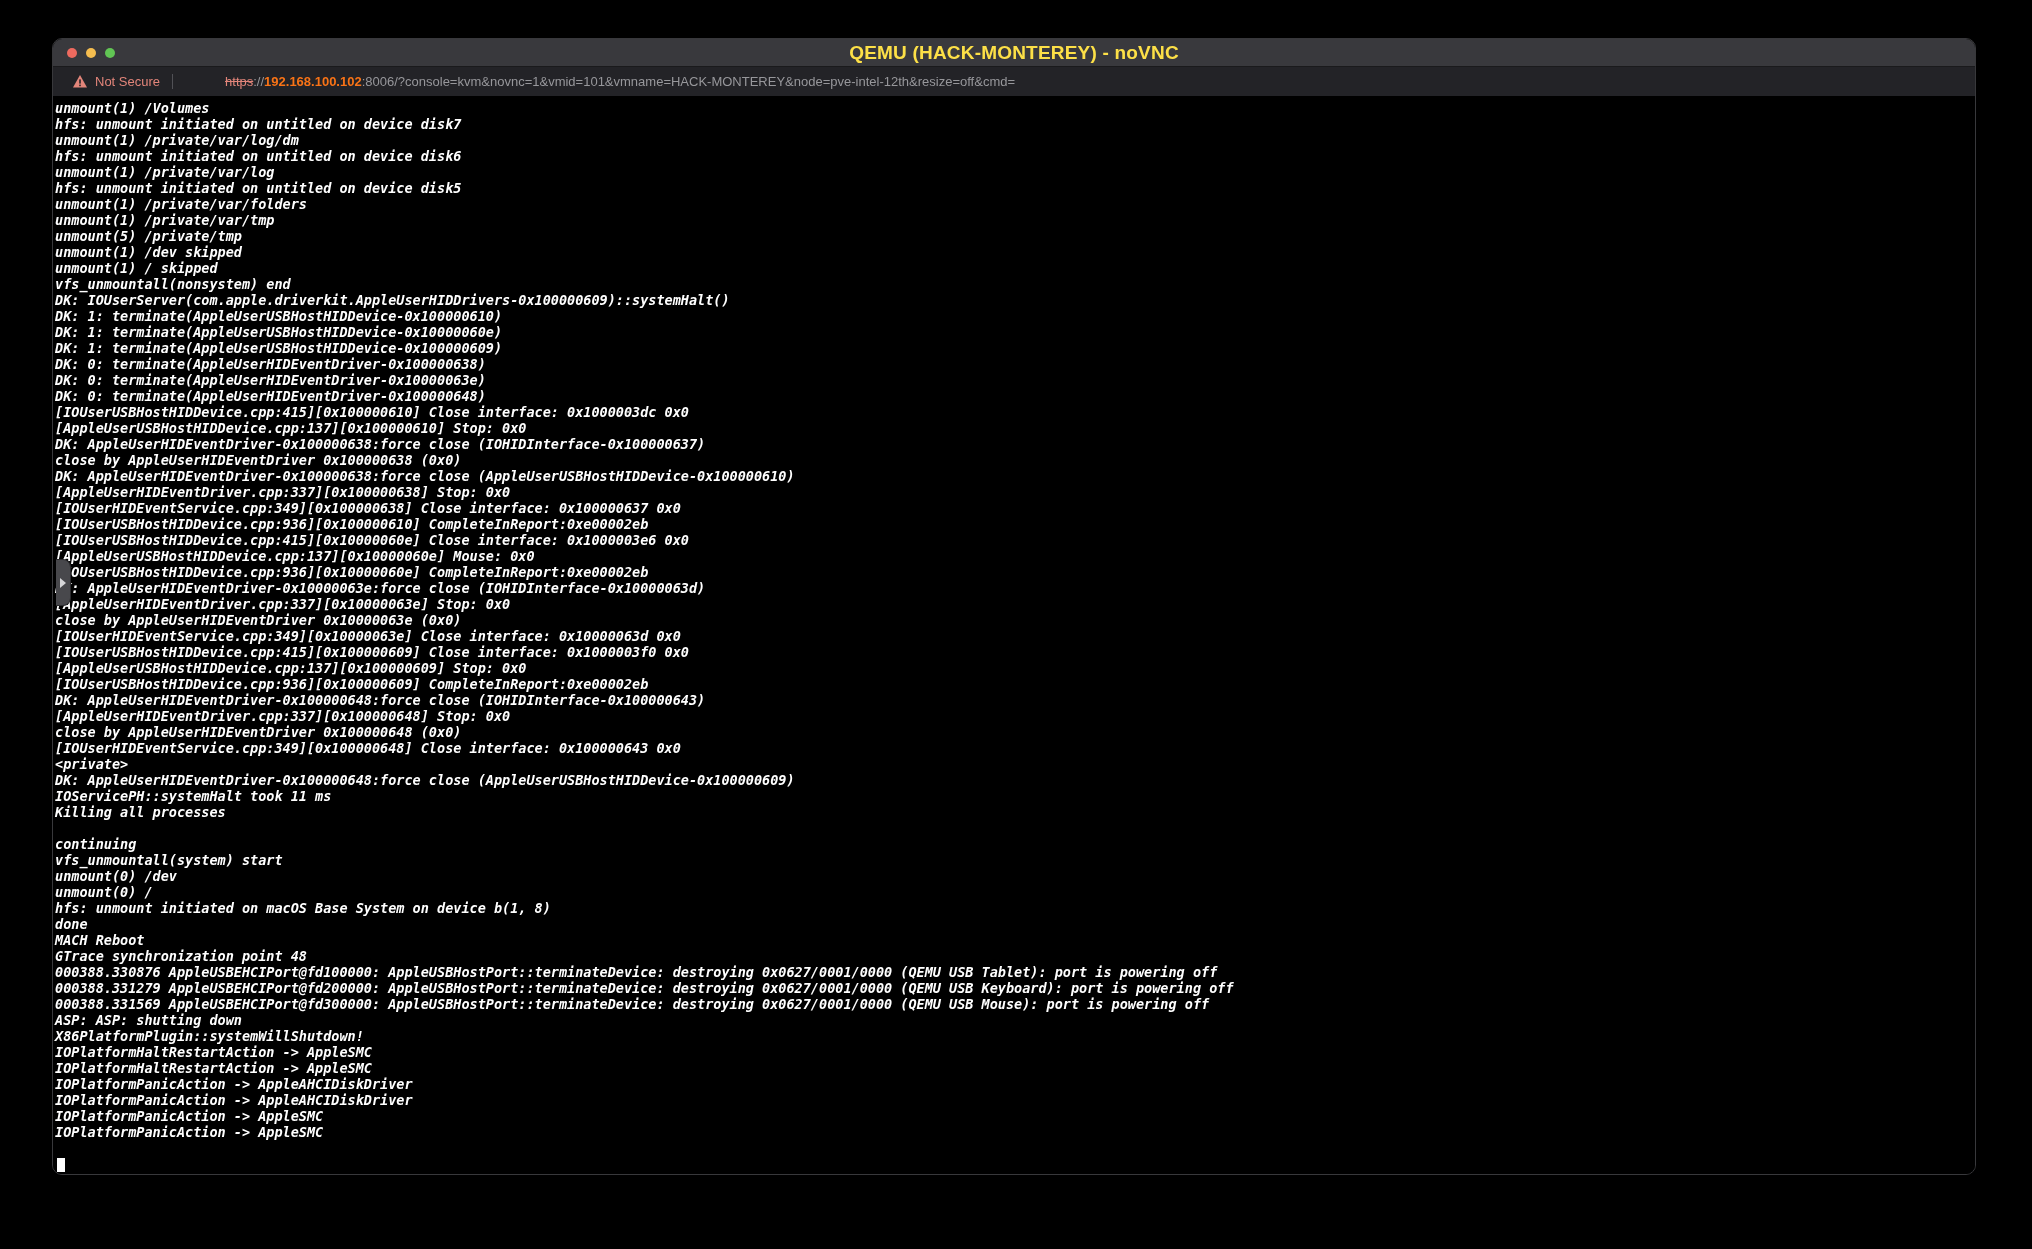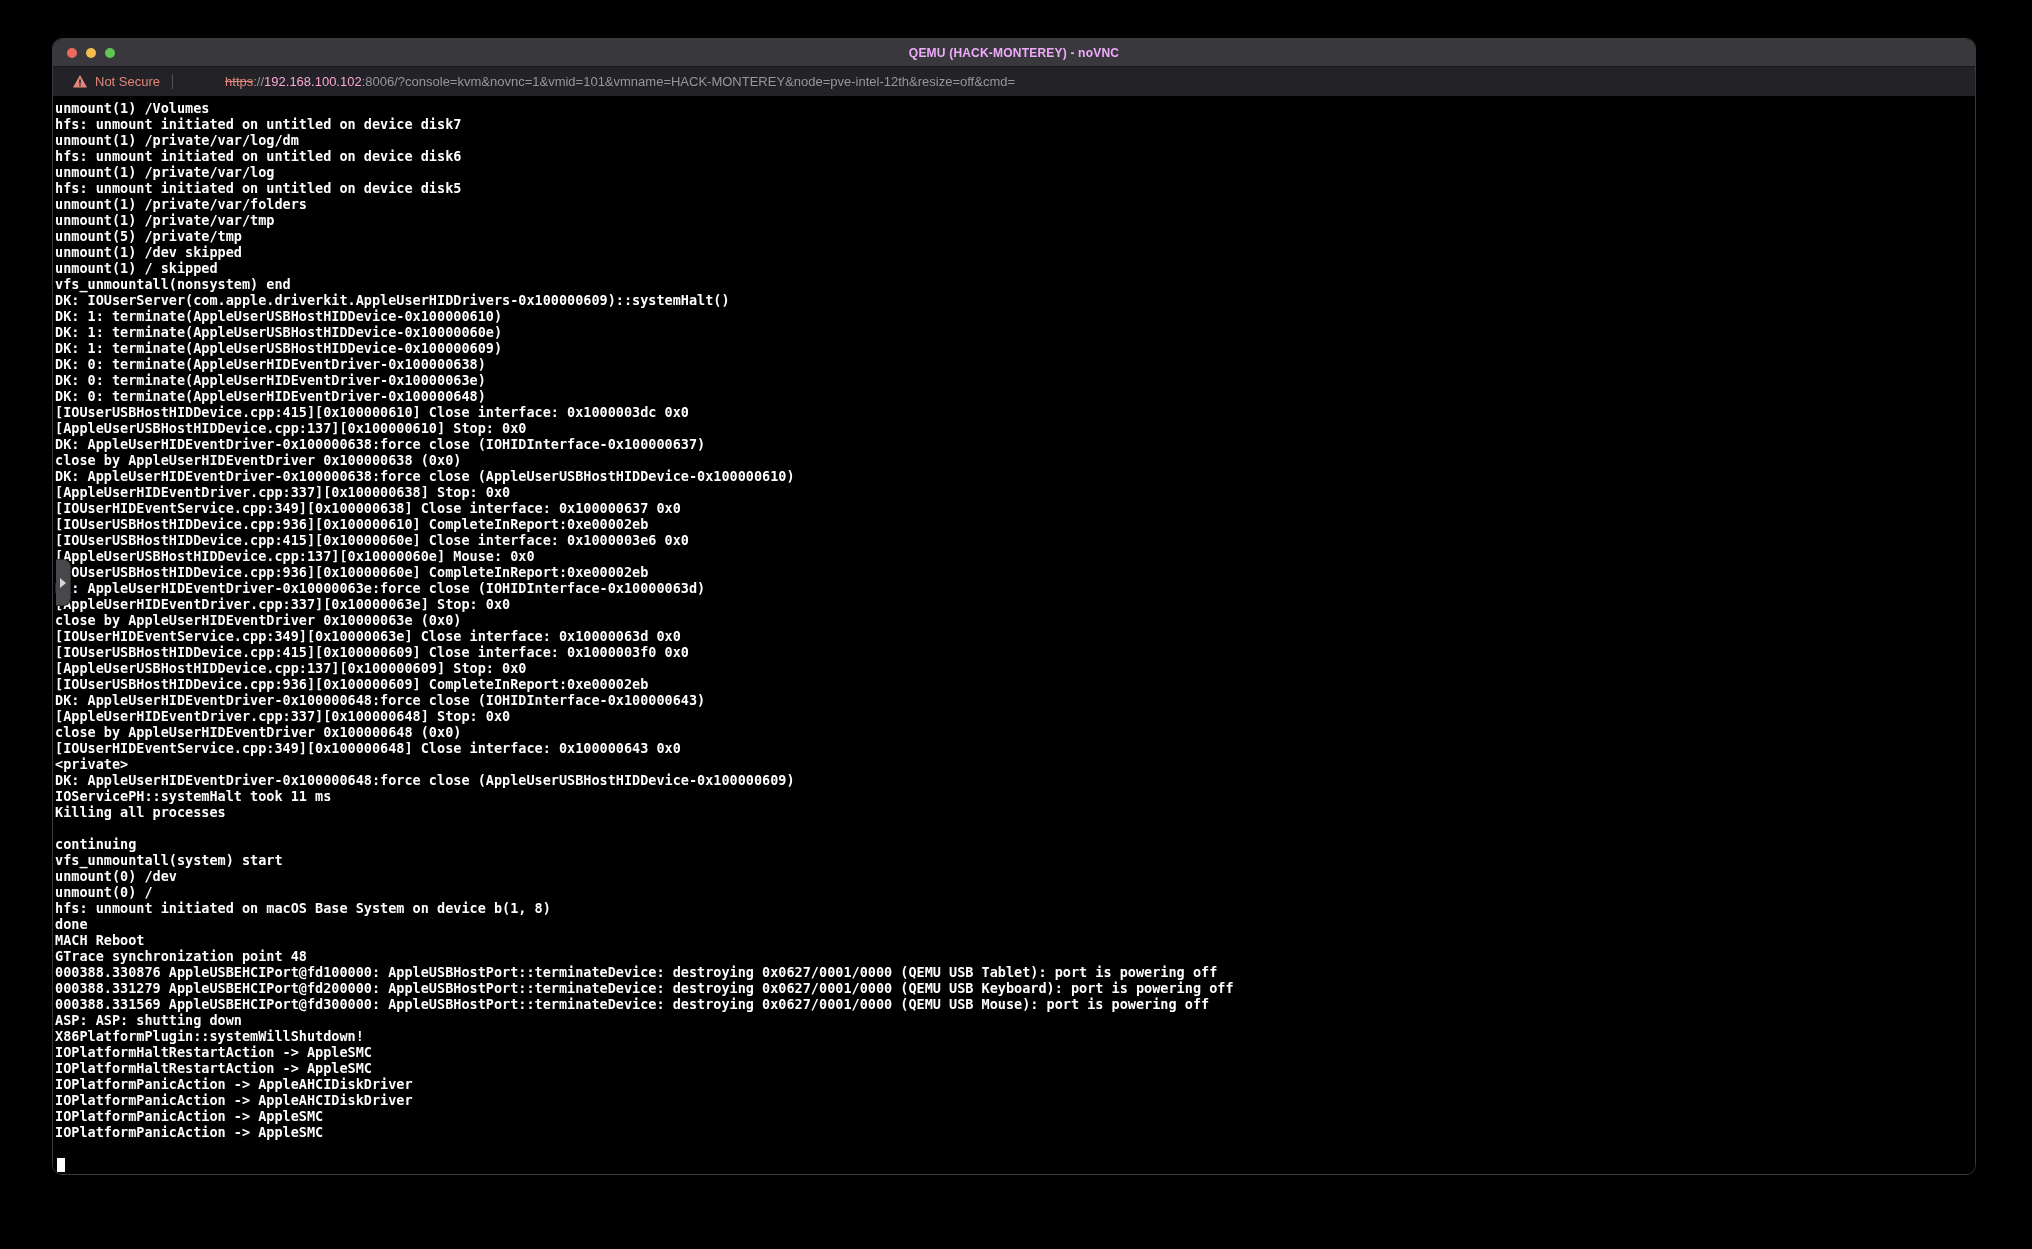"QEMU (HACK-MONTEREY) - noVNC" .win-title { color: #f0abfc -> #fde047; font-size: 12px -> 19px }
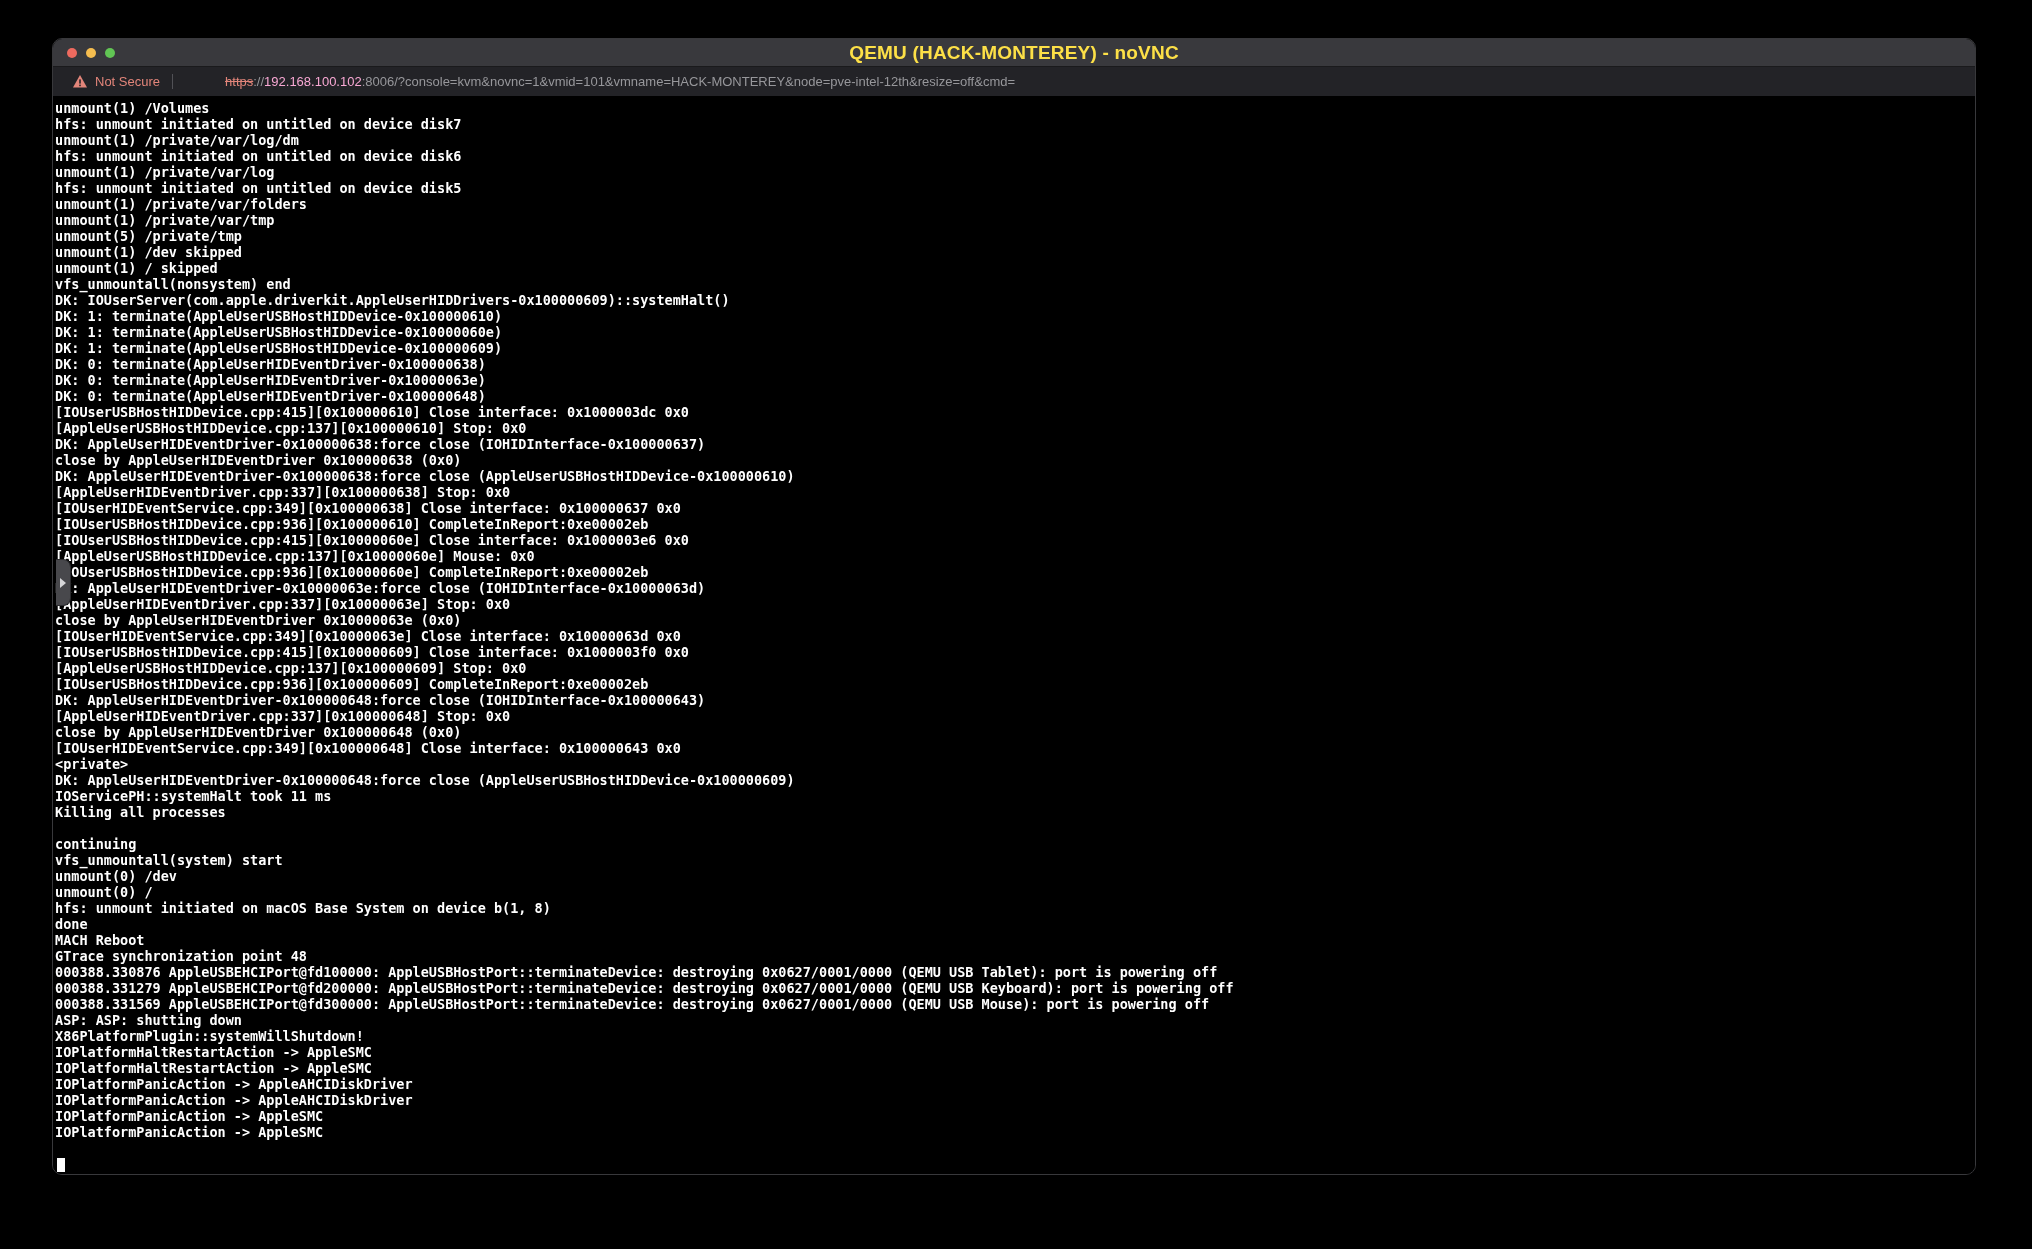"192.168.100.102" .url .host { color: #f9a8d4 -> #f97316; font-weight: normal -> bold }
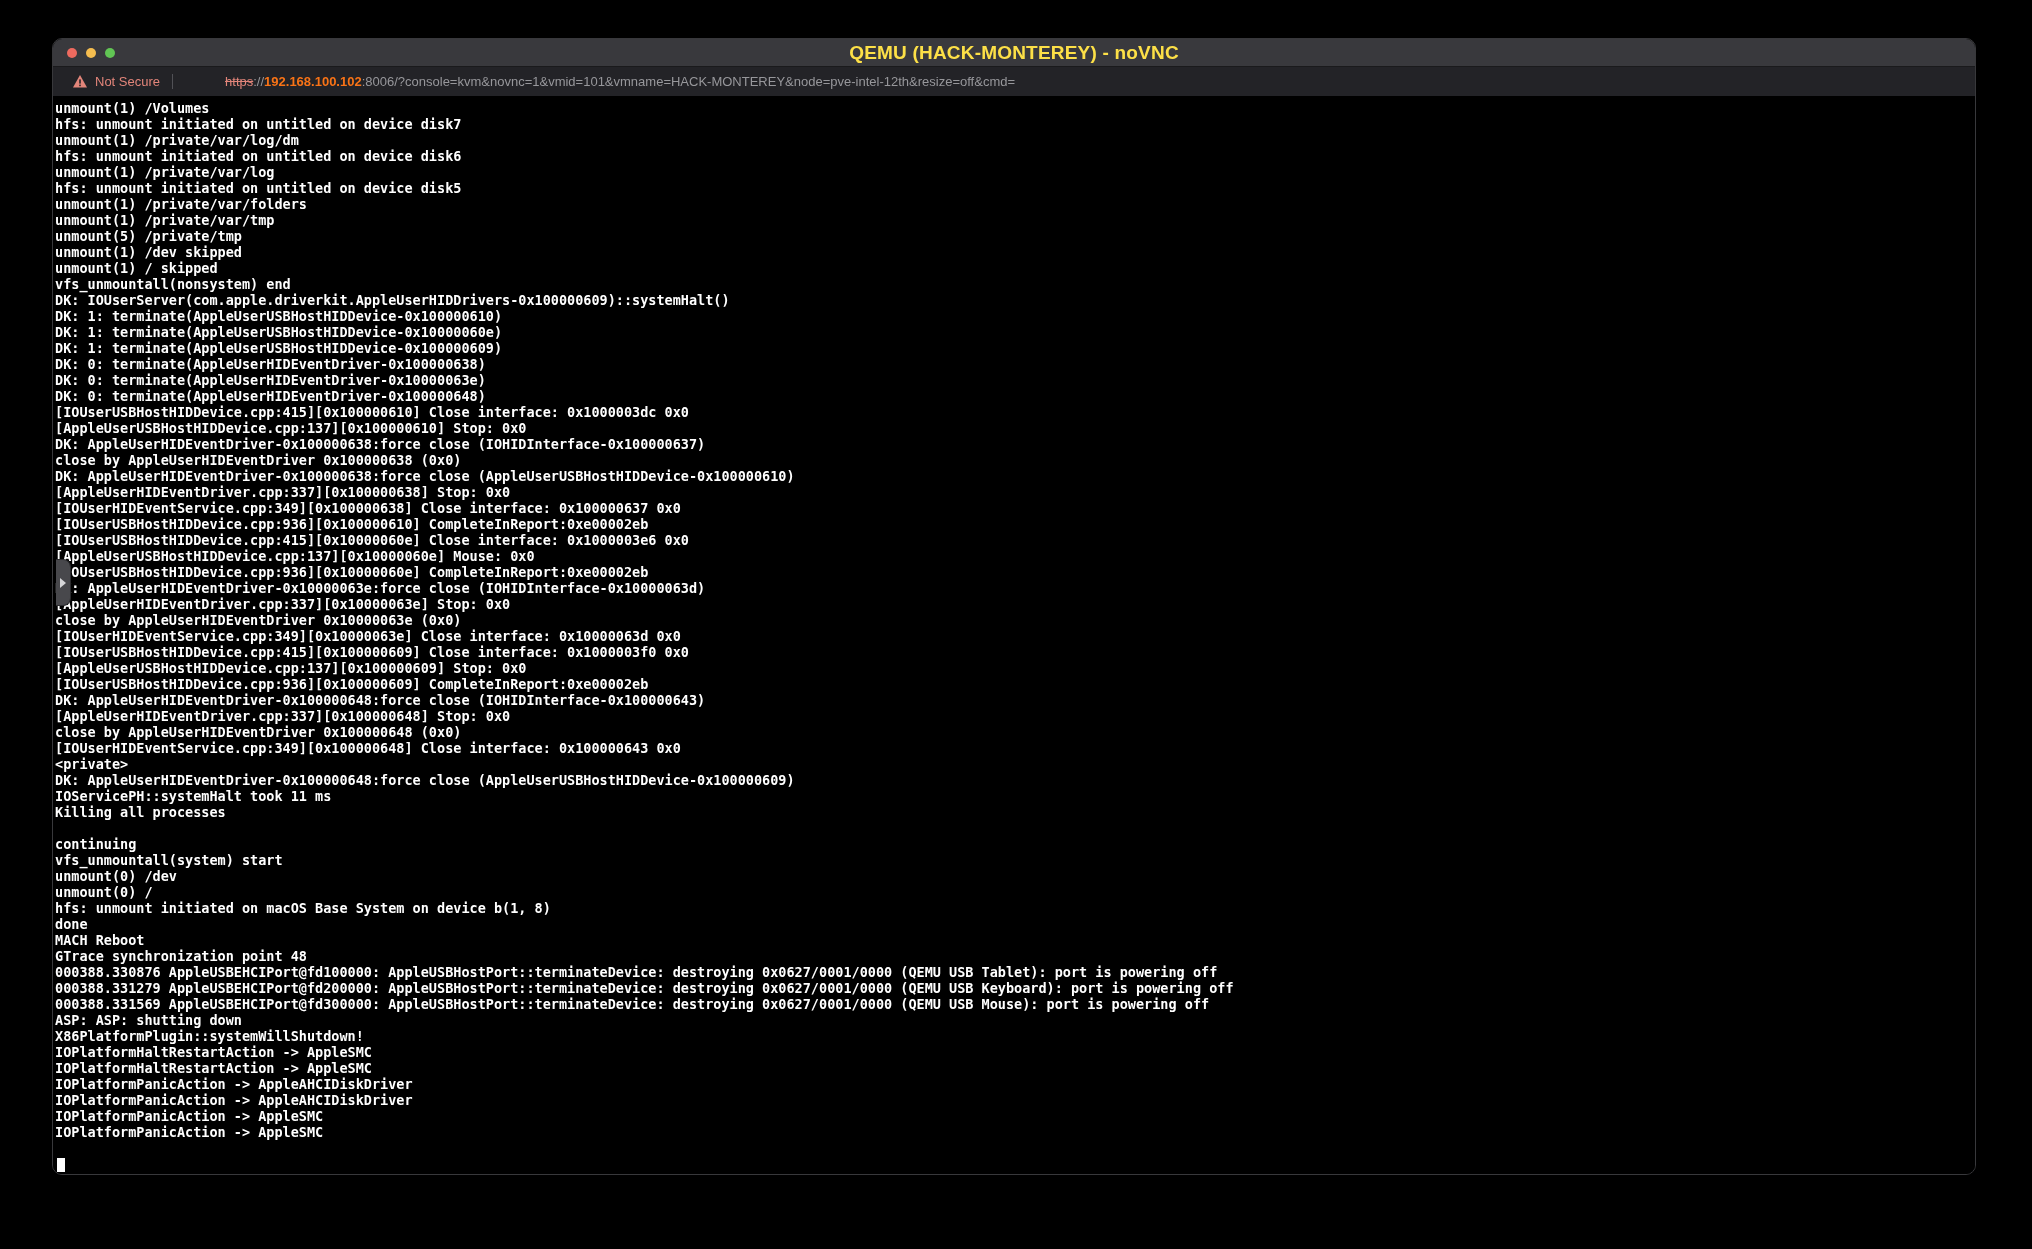"unmount(1) /Volumes" .console { font-style: none -> italic }
